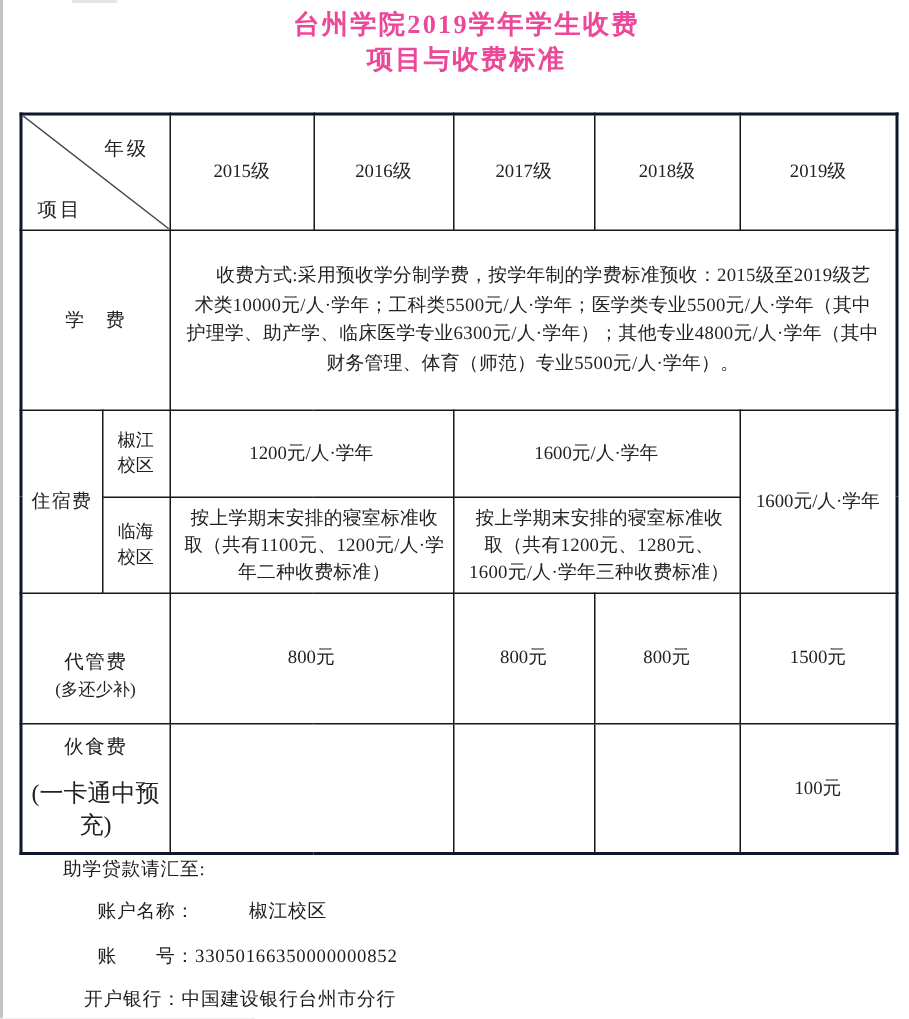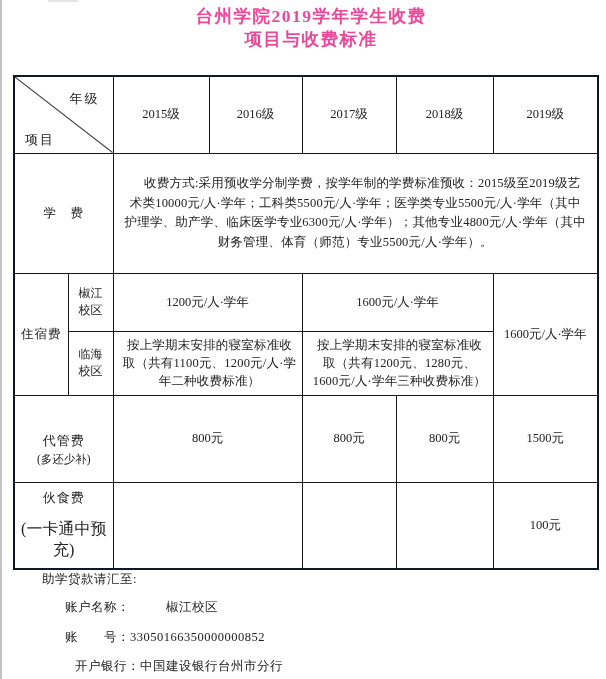"开户银行：中国建设银行台州市分行" #bank-line { left: 75px -> 56px }
